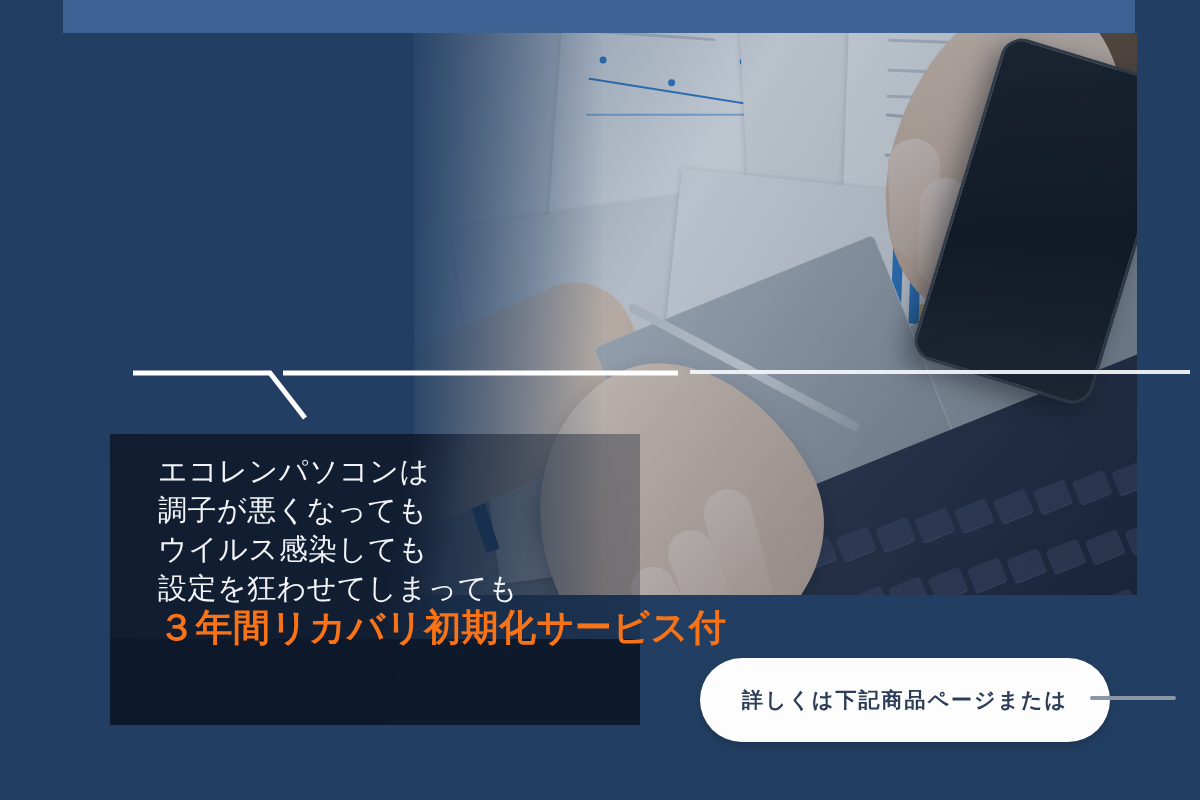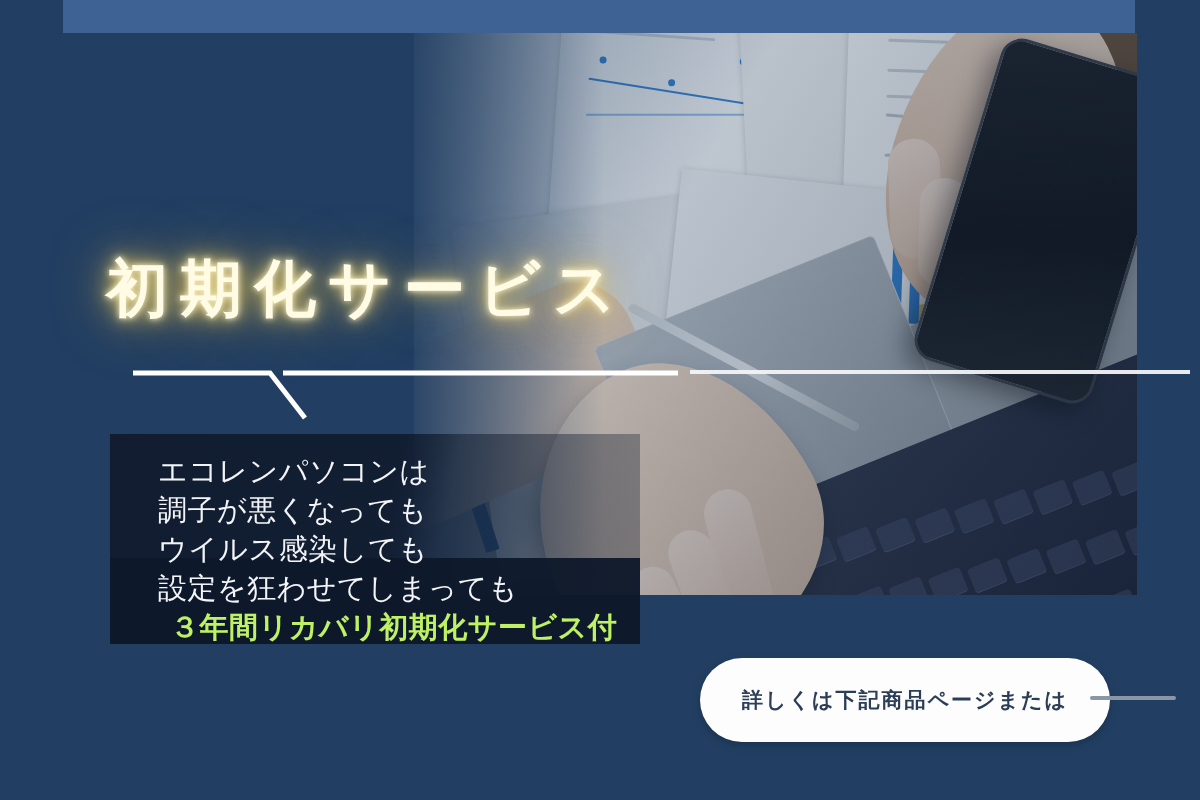"初期化サービス" span { html: <span>初期化サービス</span> -> none }
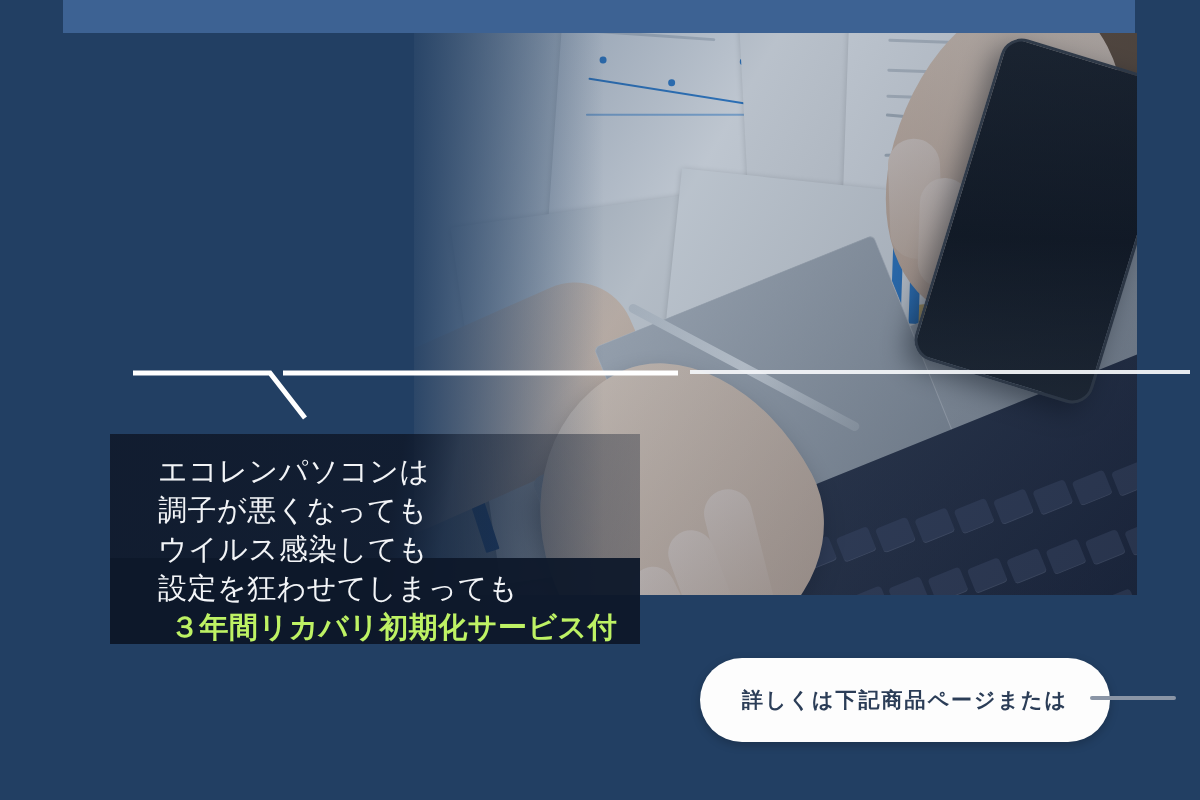"エコレンパソコンは" .descbox { height: 210px -> 291px }
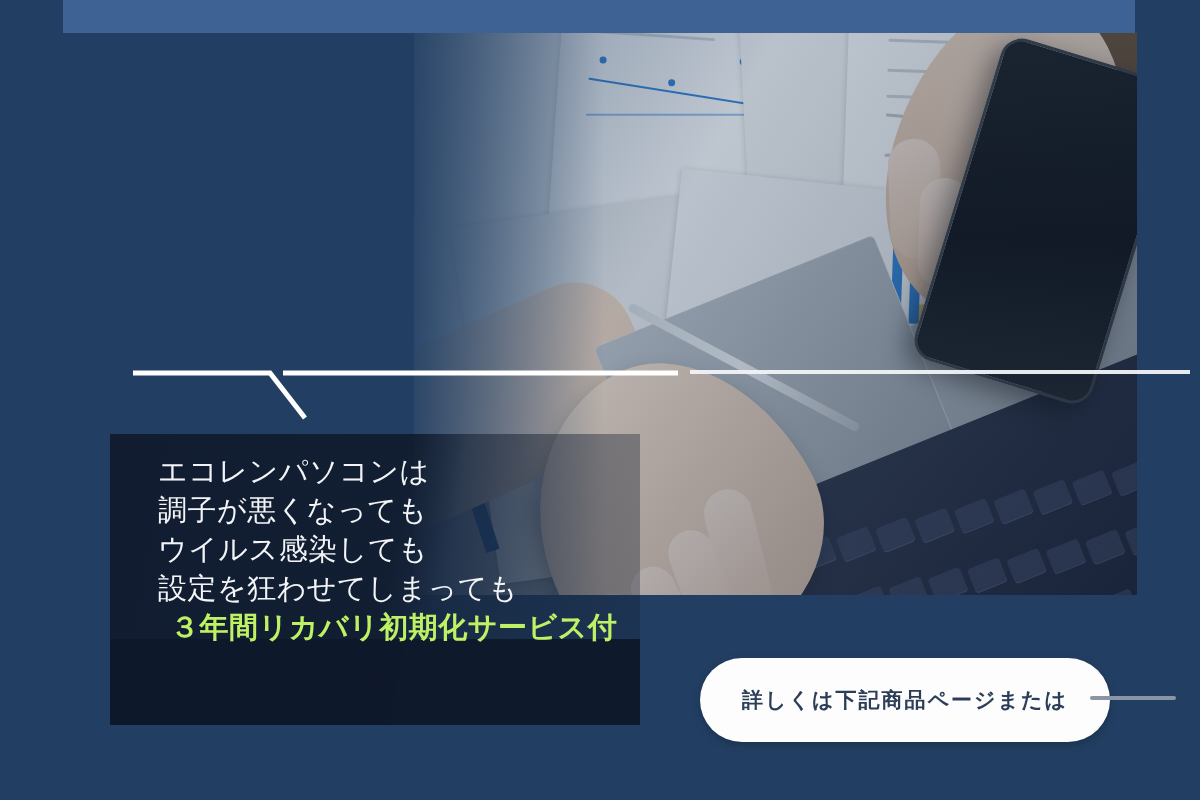"３年間リカバリ初期化サービス付" .desc-red { color: #bef264 -> #f97316; font-size: 29px -> 37px; margin-left: 12px -> none }
